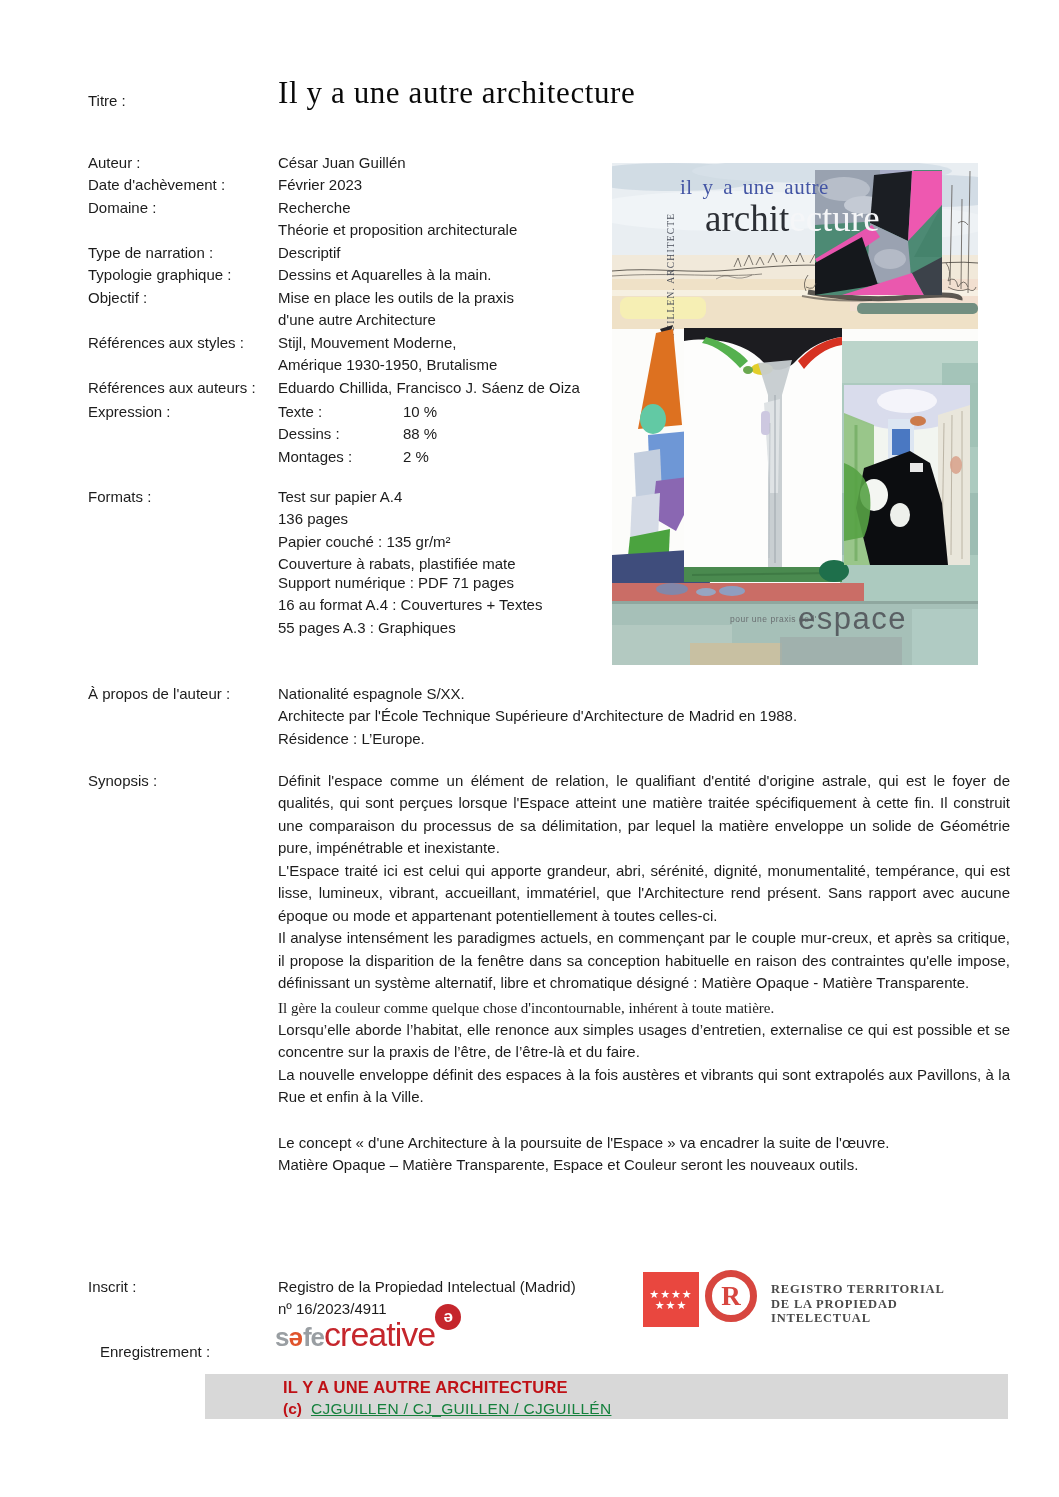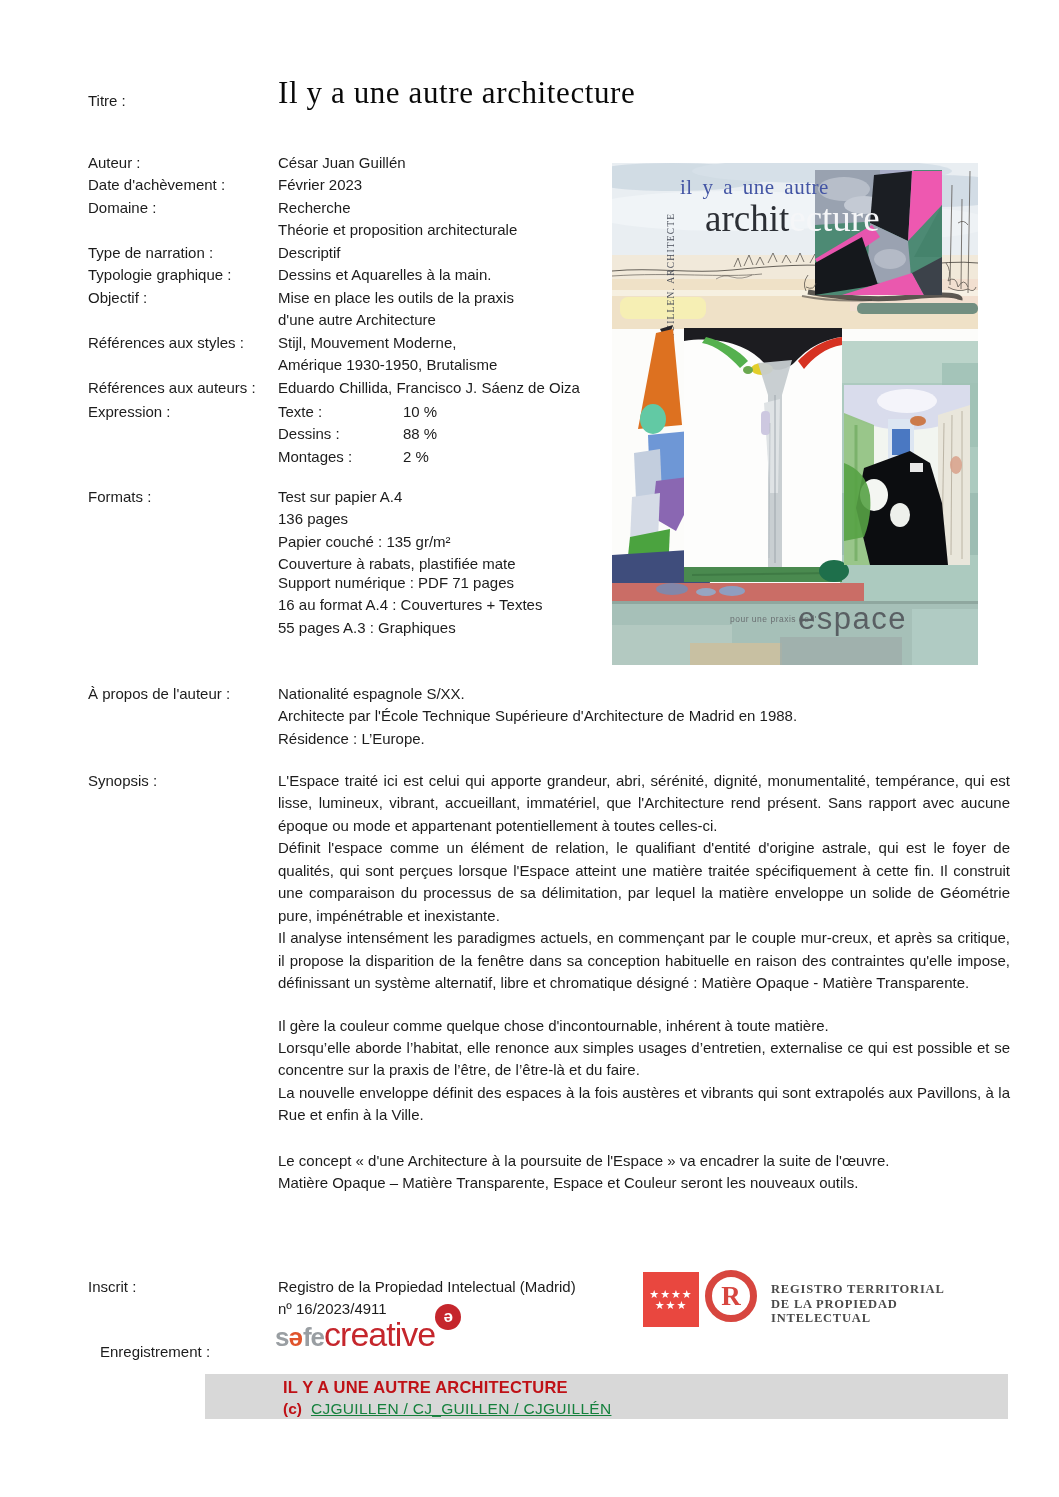"L'Espace traité ici est celui" p { order: before "Définit l'espace comme un élément" -> after "Définit l'espace comme un élément" }
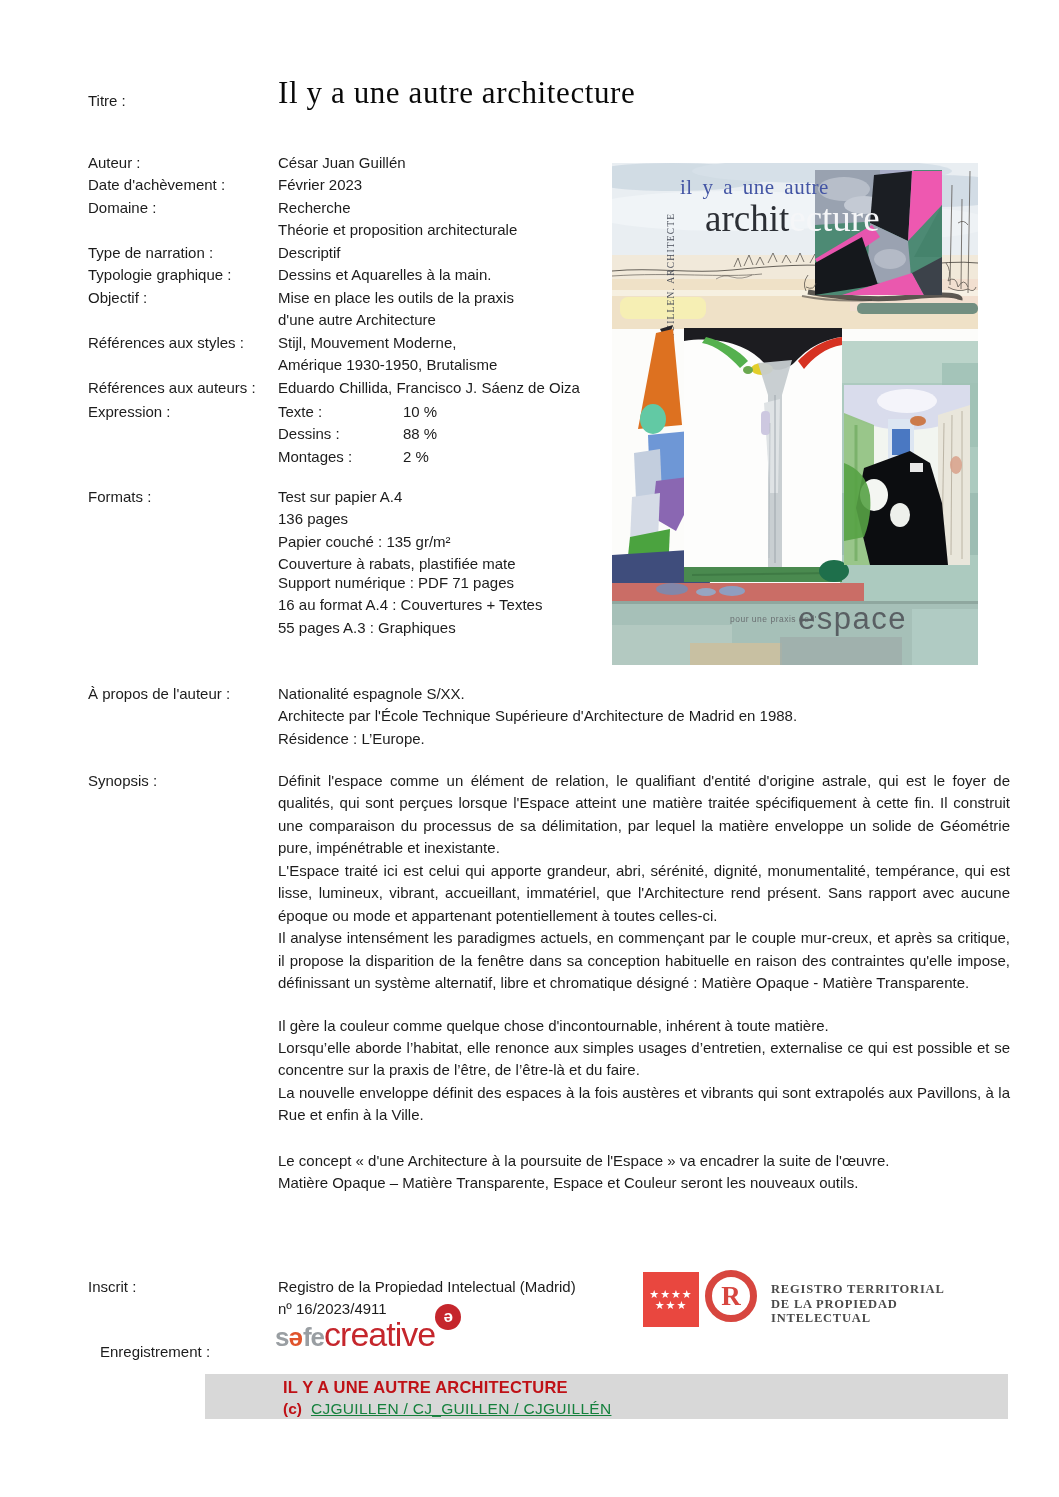"Il gère la couleur comme" #sec-synopsis p.gap-sm { font-family: none -> Liberation Serif, serif; margin-top: 20px -> 2px }
